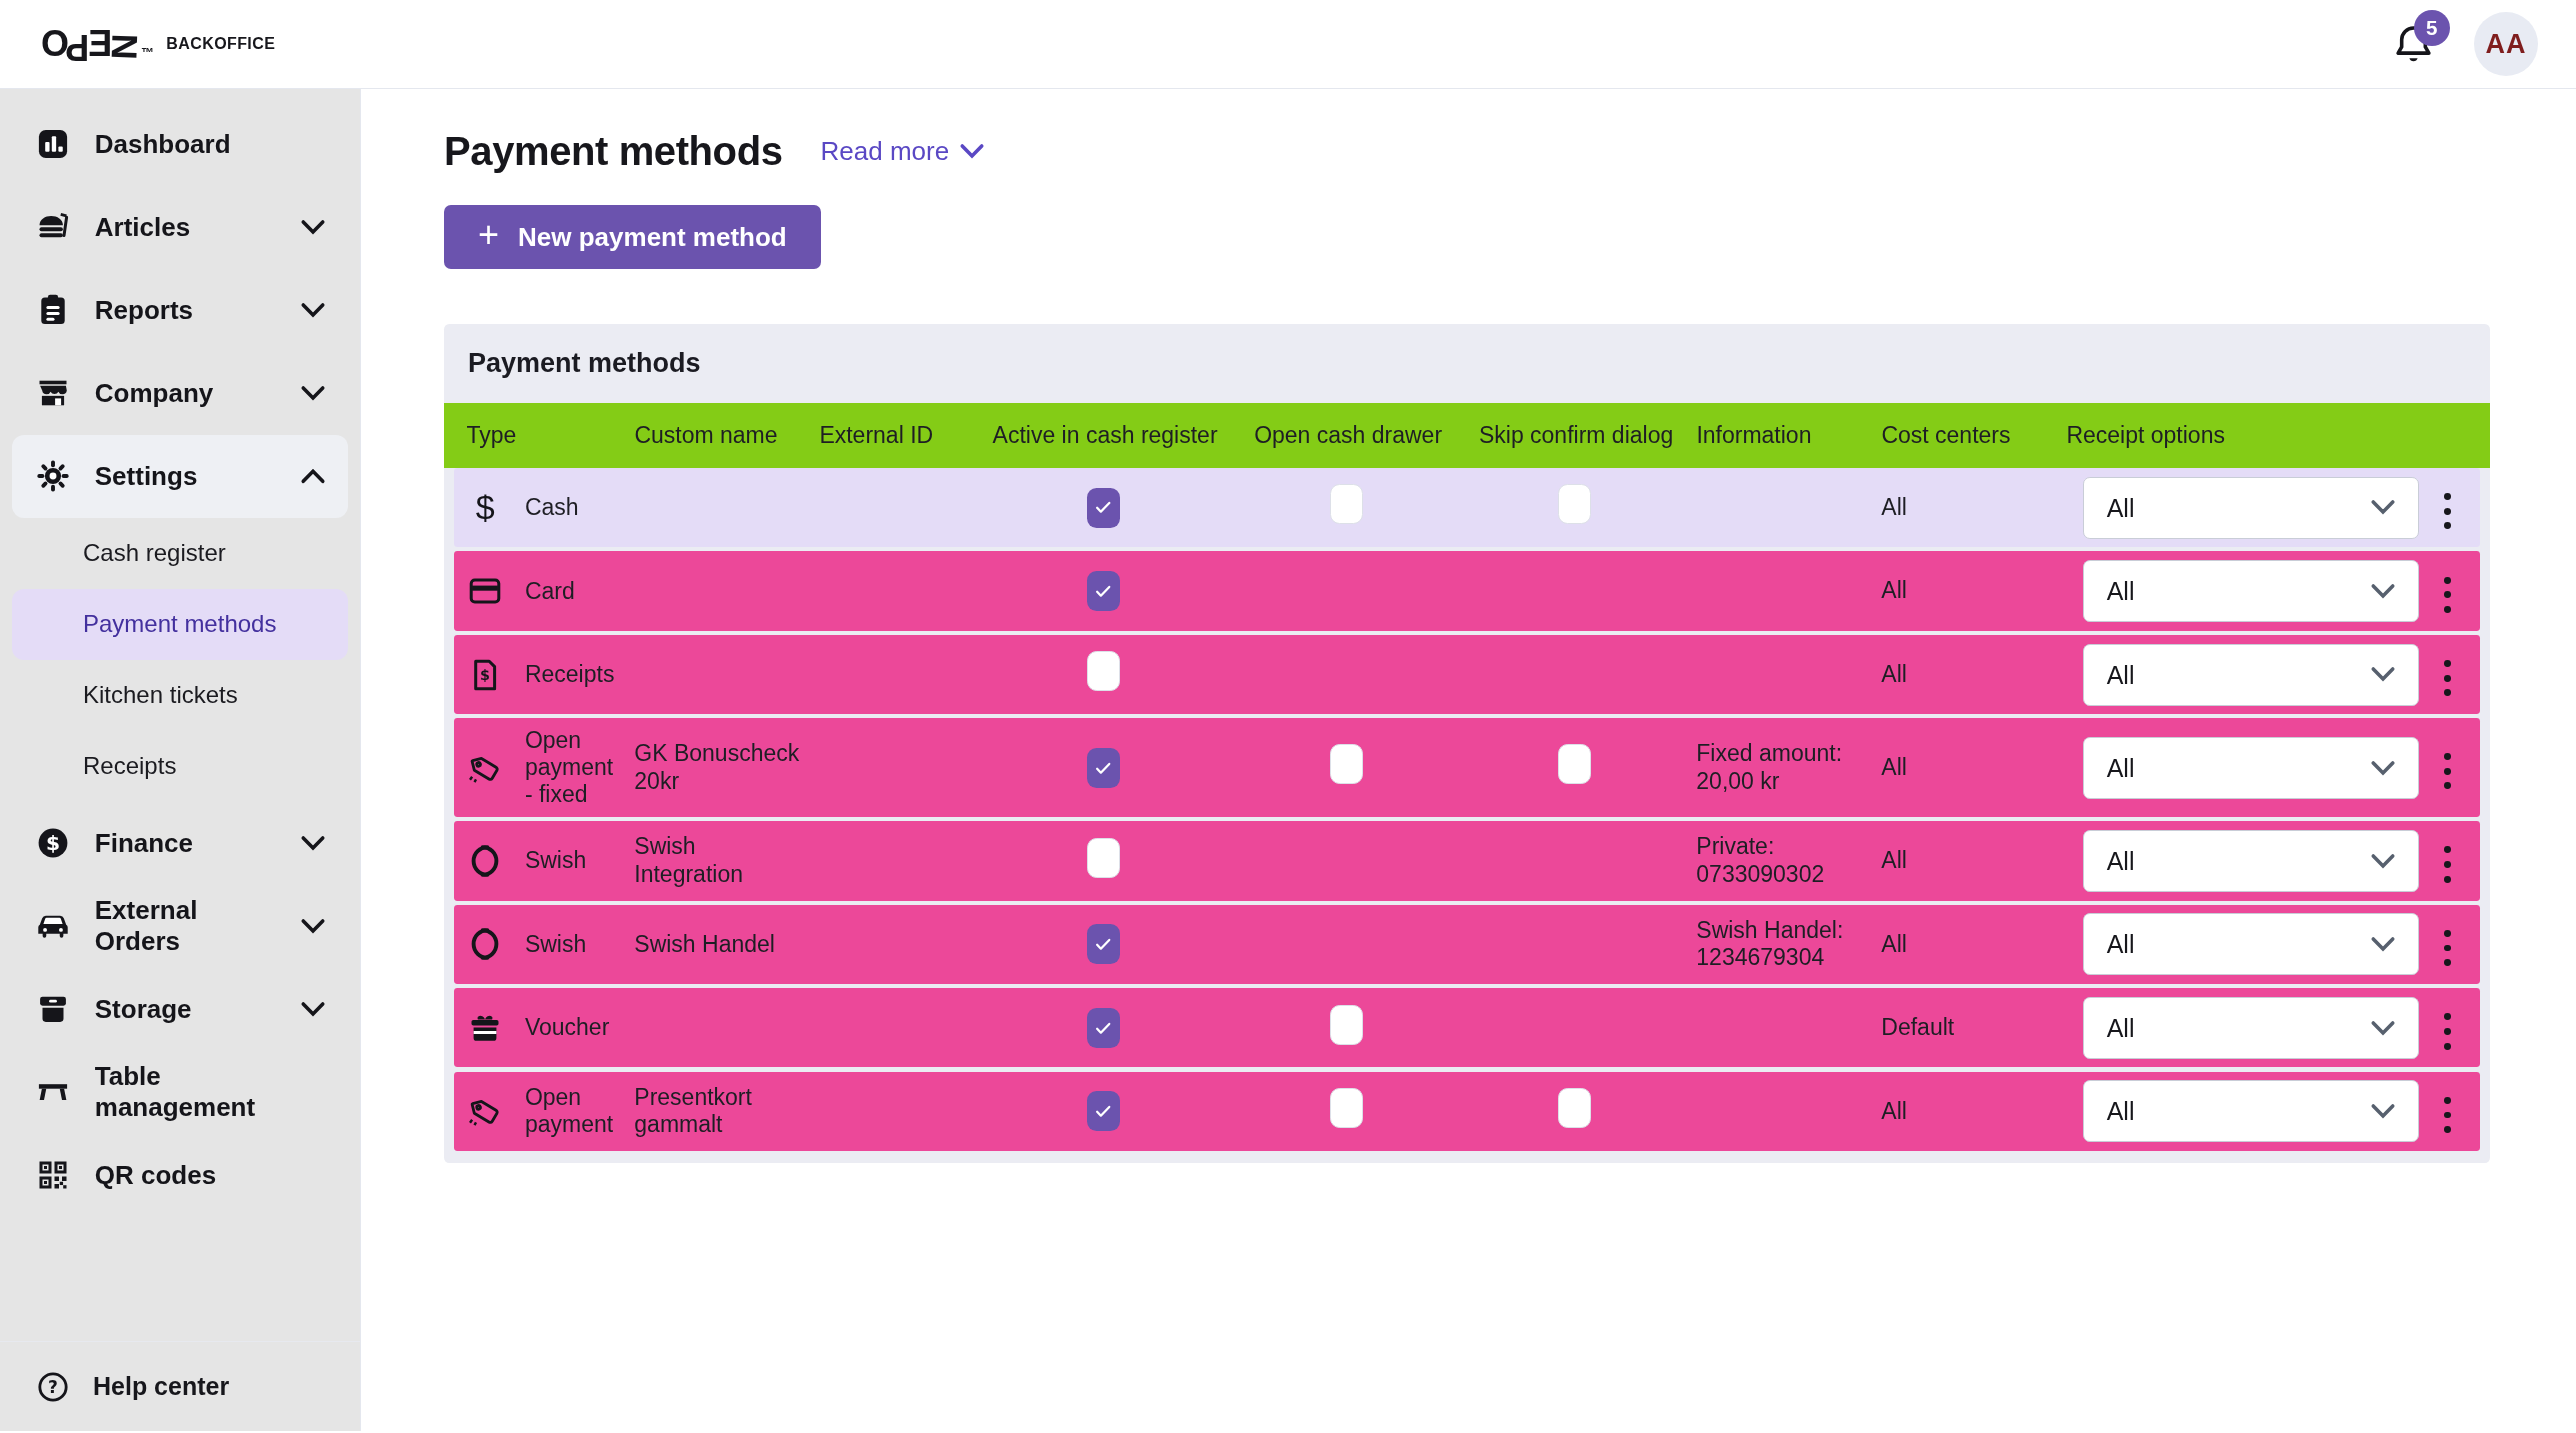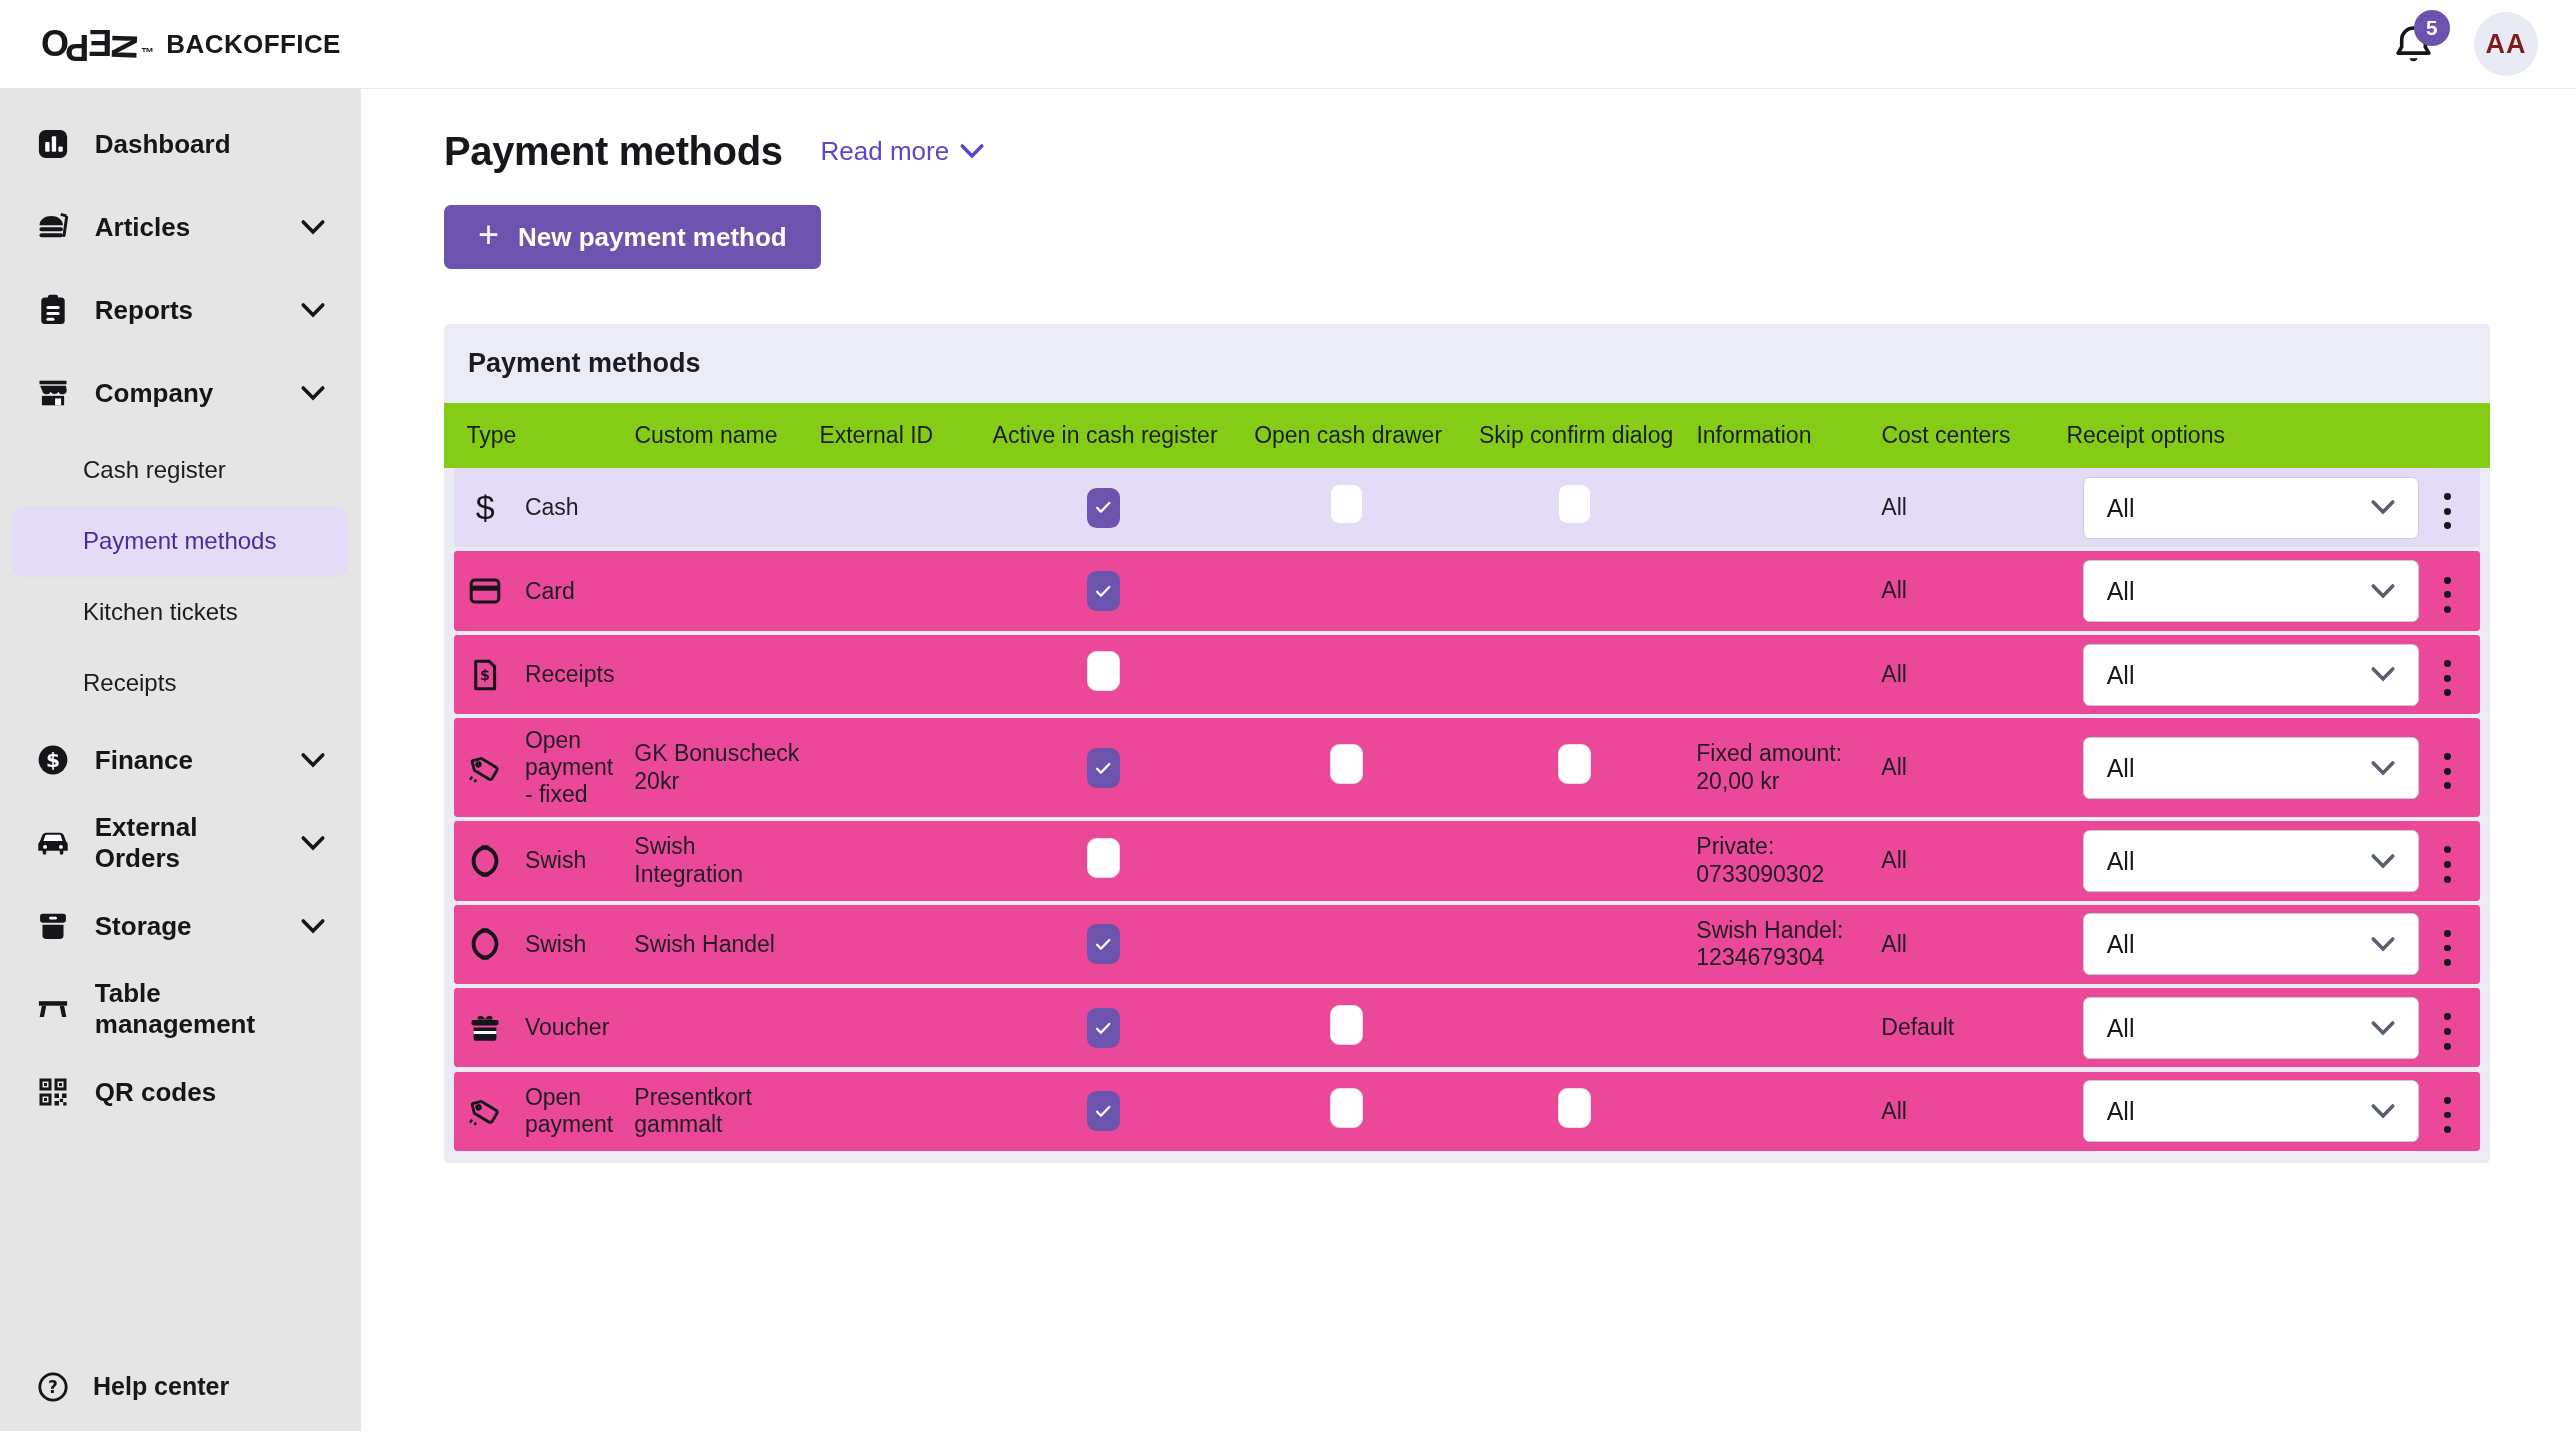"BACKOFFICE" .logo-product { font-size: 26px -> 16px }
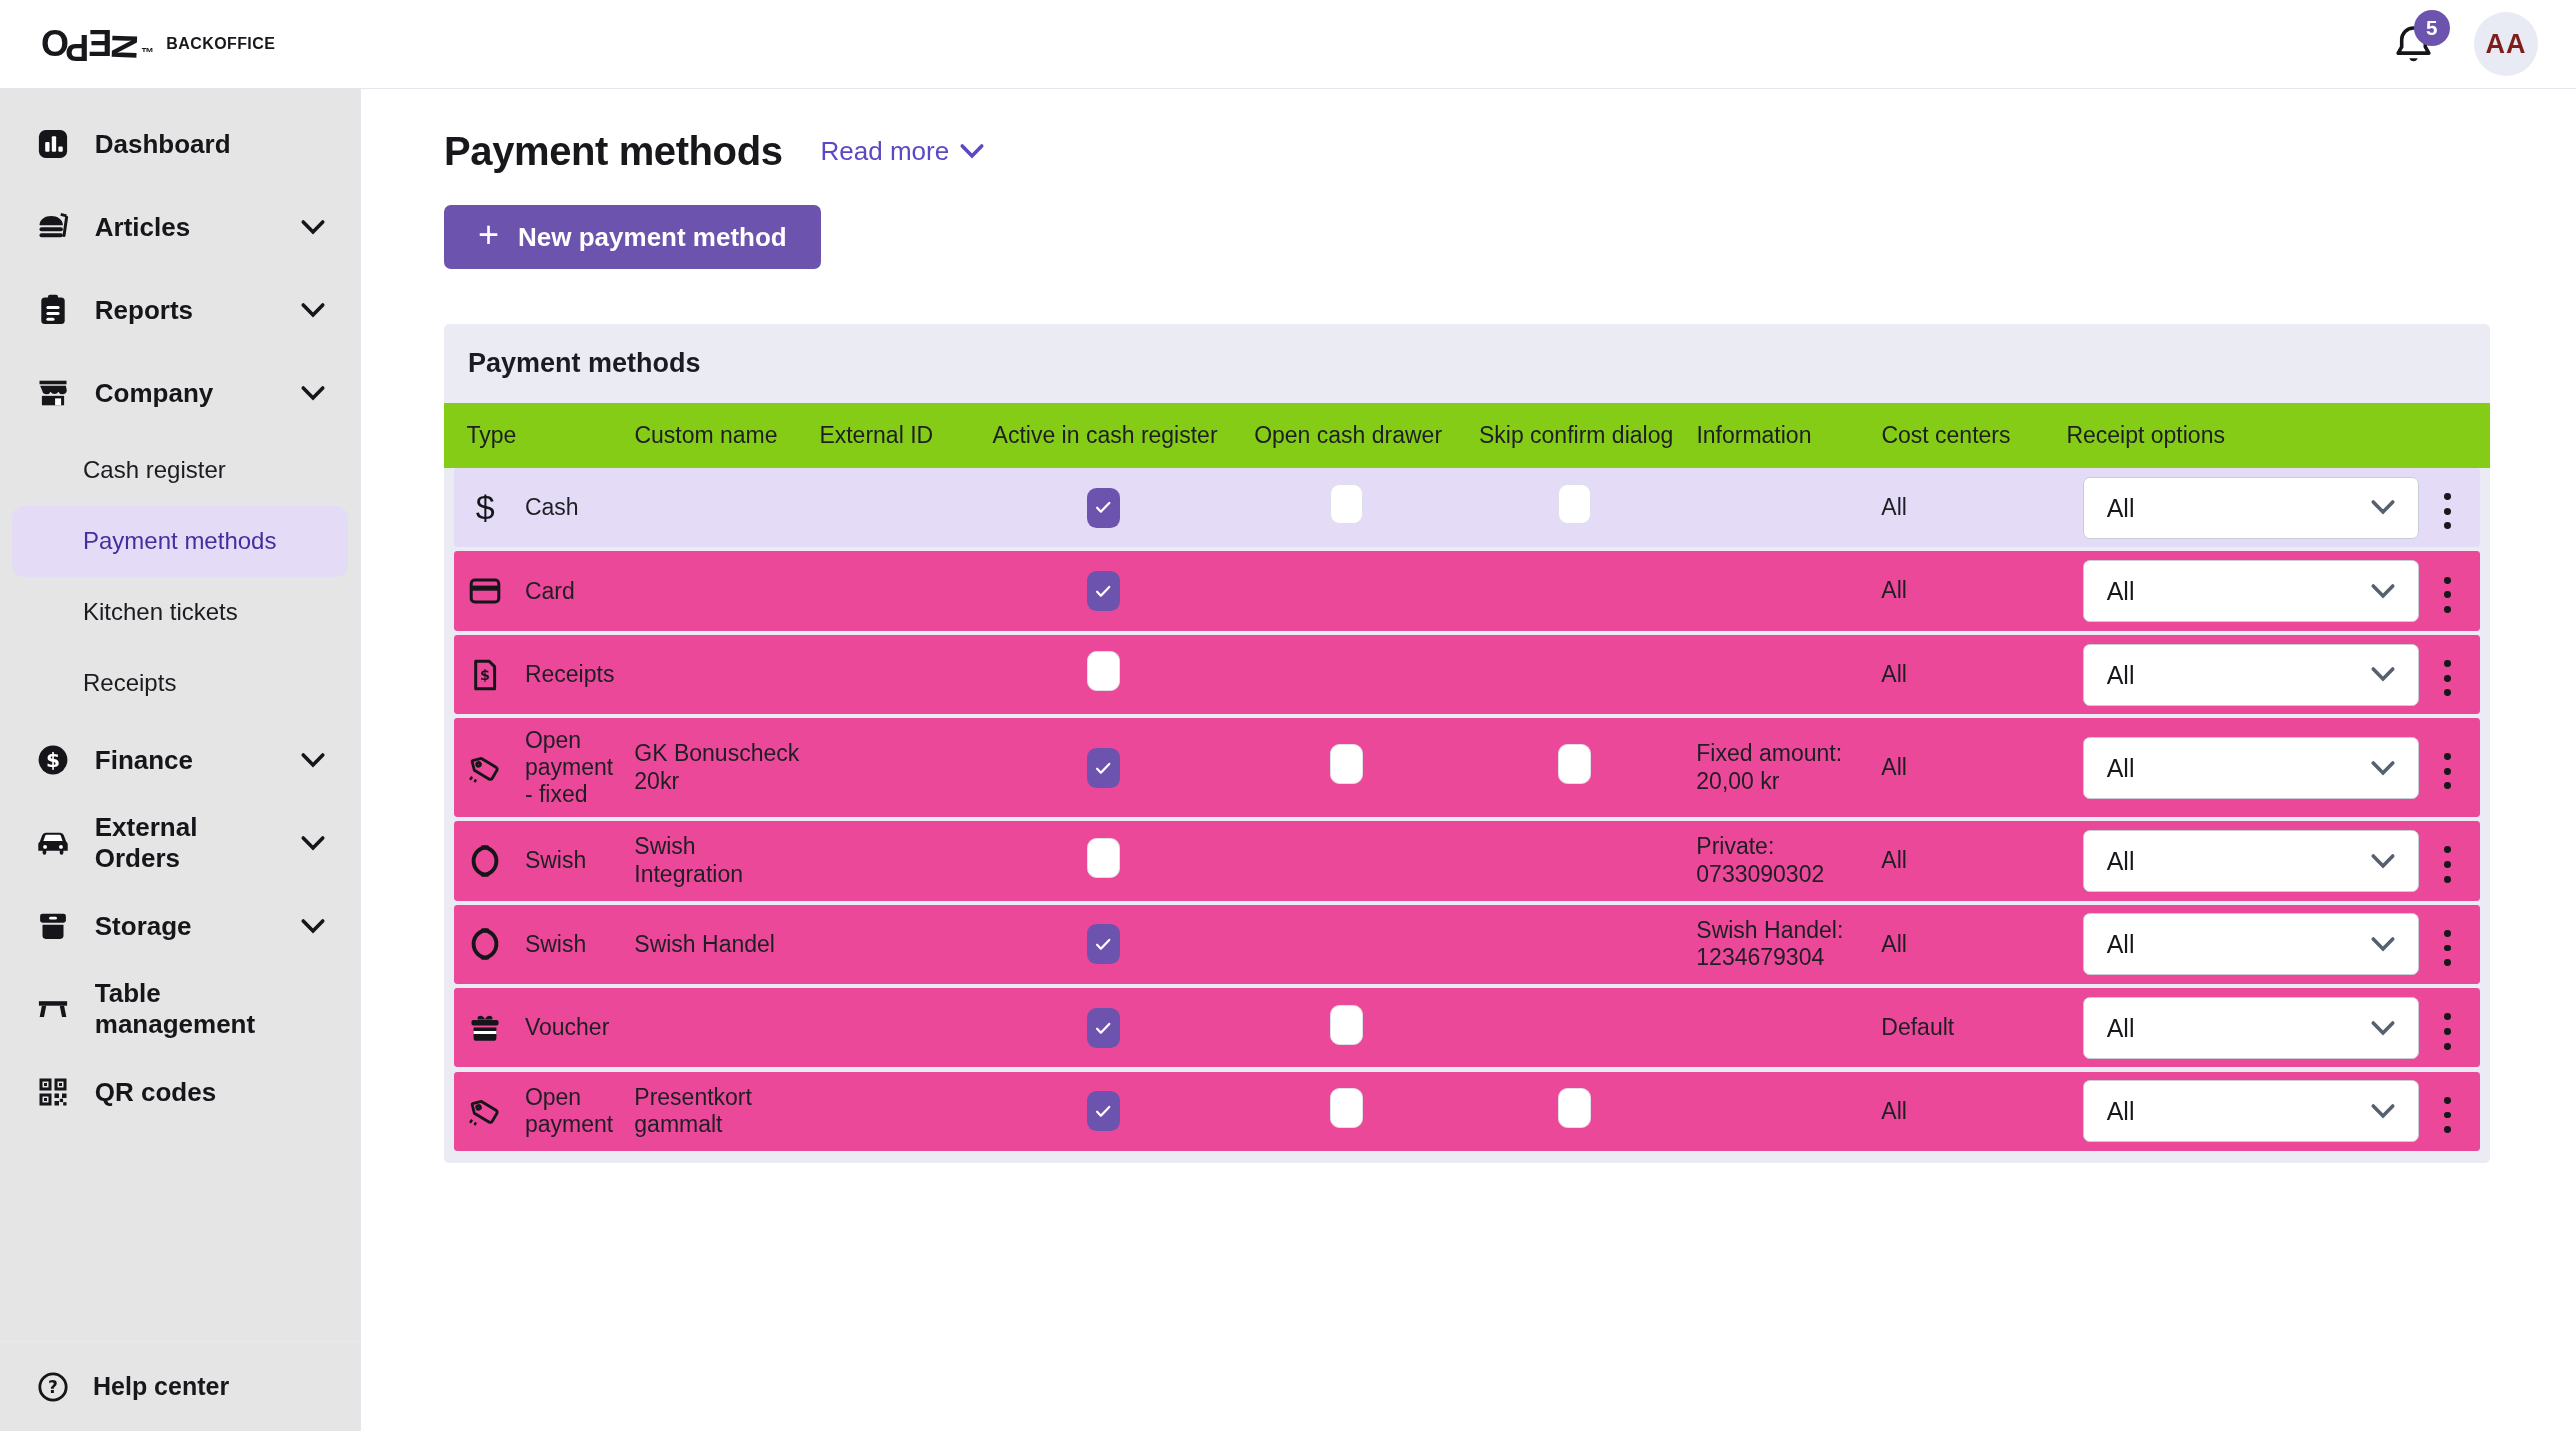"Settings" div.nav-item { html: none -> <div> <span> <svg> <circle></circle> <rect></rect> <rect></rect> <rect></rect> <rect></rect> <rect></rect> <rect></rect> <rect></rect> <rect></rect> <circle></circle> </svg> </span> <span>Settings</span> <span> <svg> <path></path> </svg> </span> </div> }
